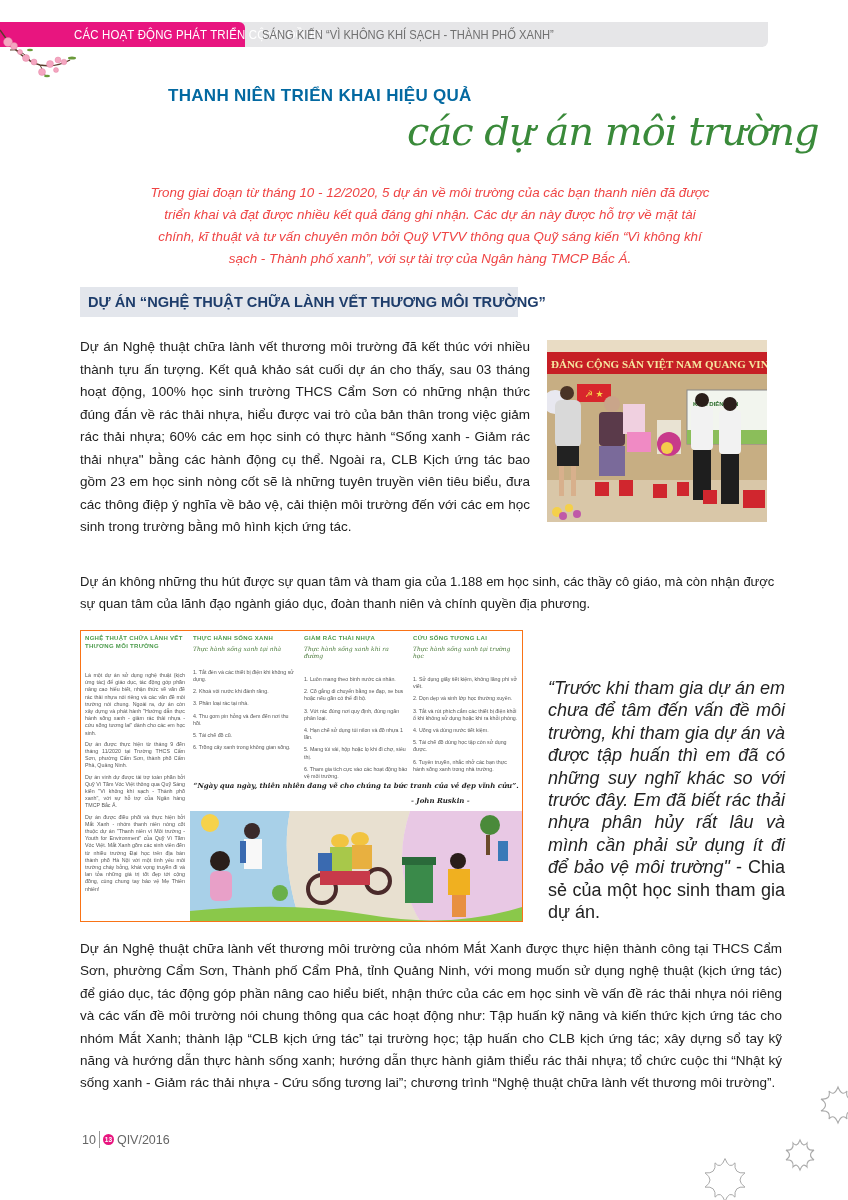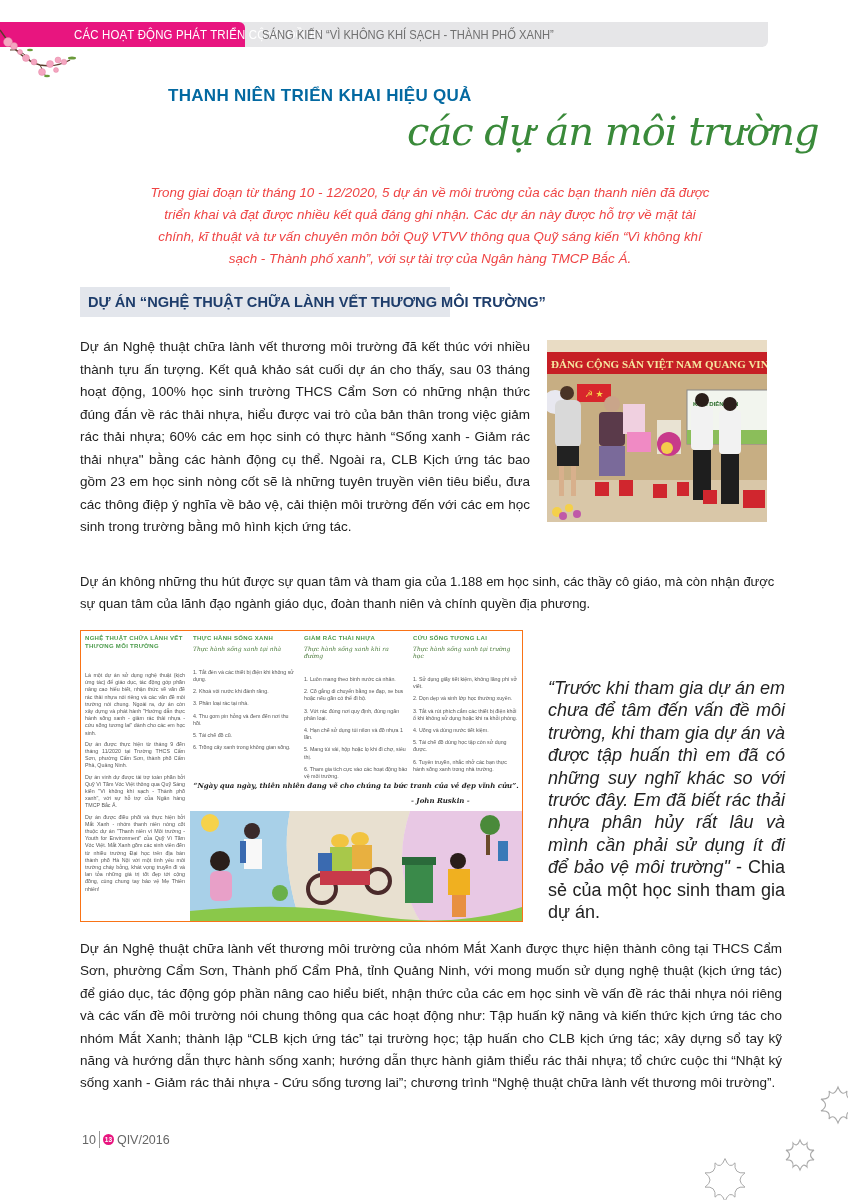"DỰ ÁN “NGHỆ THUẬT CHỮA" .section-head { width: 370px -> 438px }
